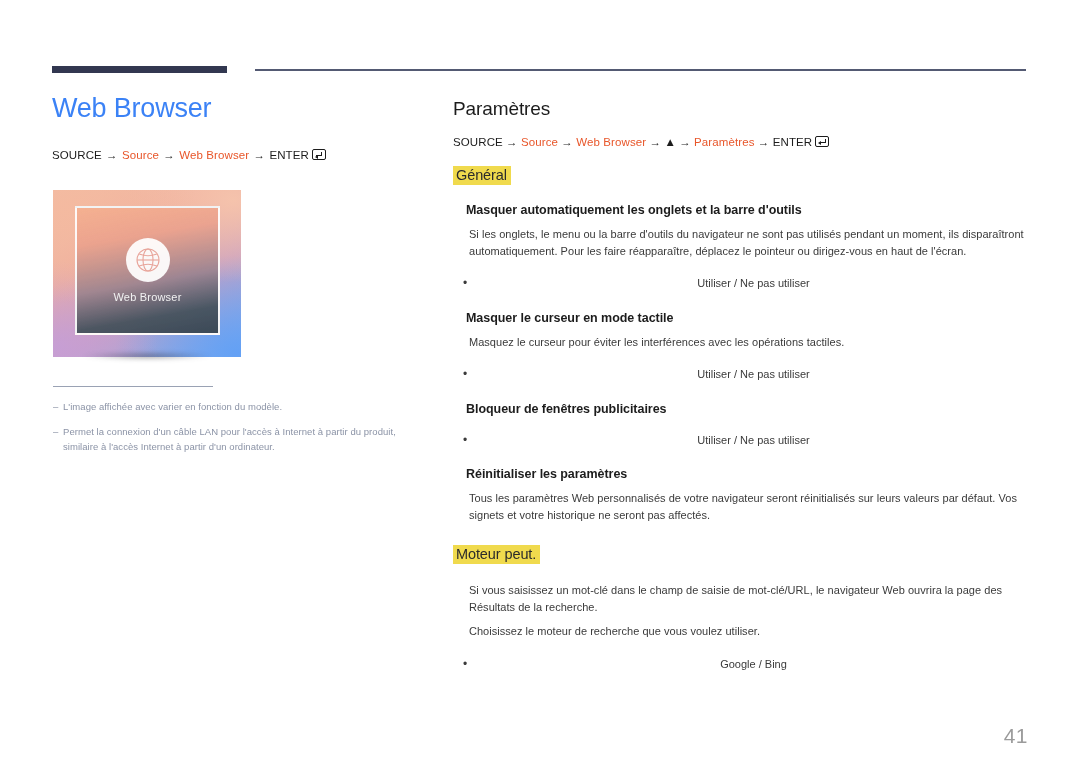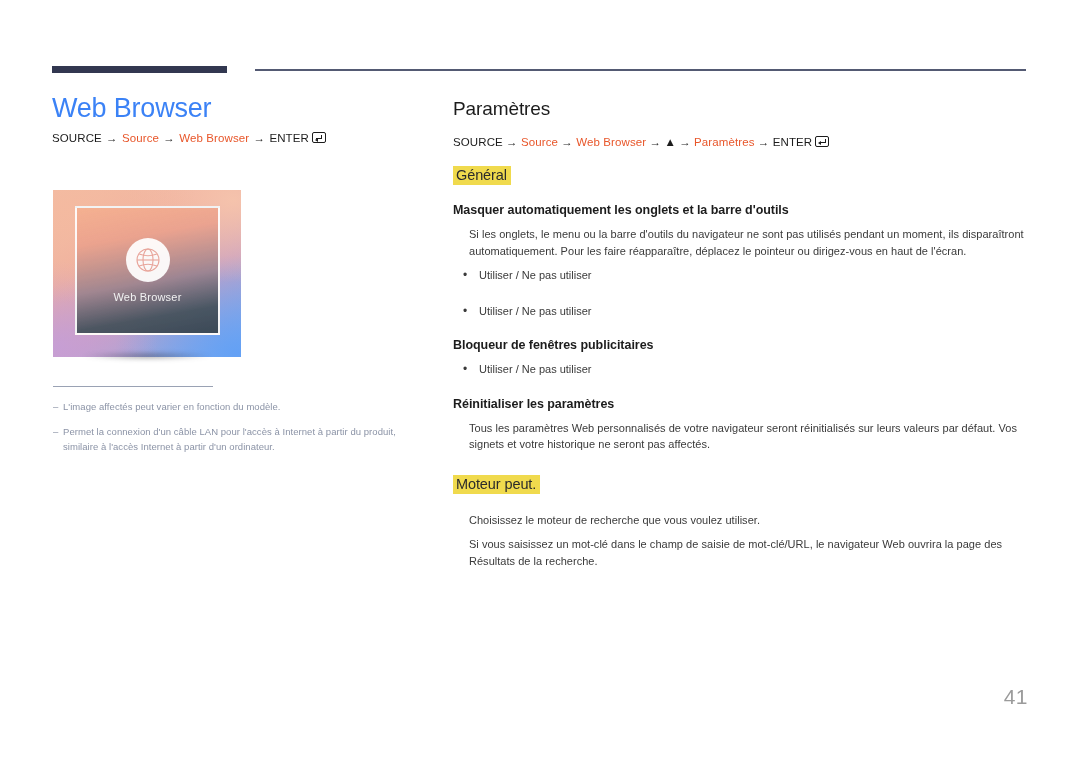"SOURCE → Source → Web Browser → ENTER" .breadcrumb { margin-top: 8px -> 25px }
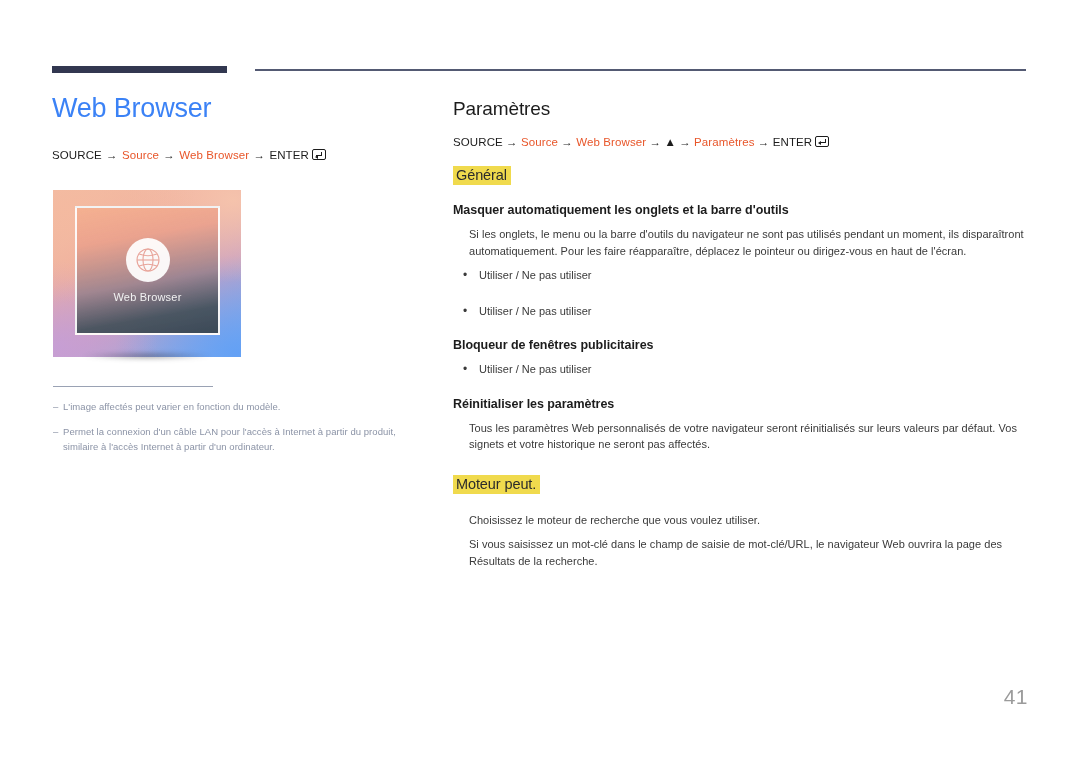"Masquer automatiquement les onglets et" .sub-head { margin: 0 0 9px 0 -> 0 0 9px 13px }
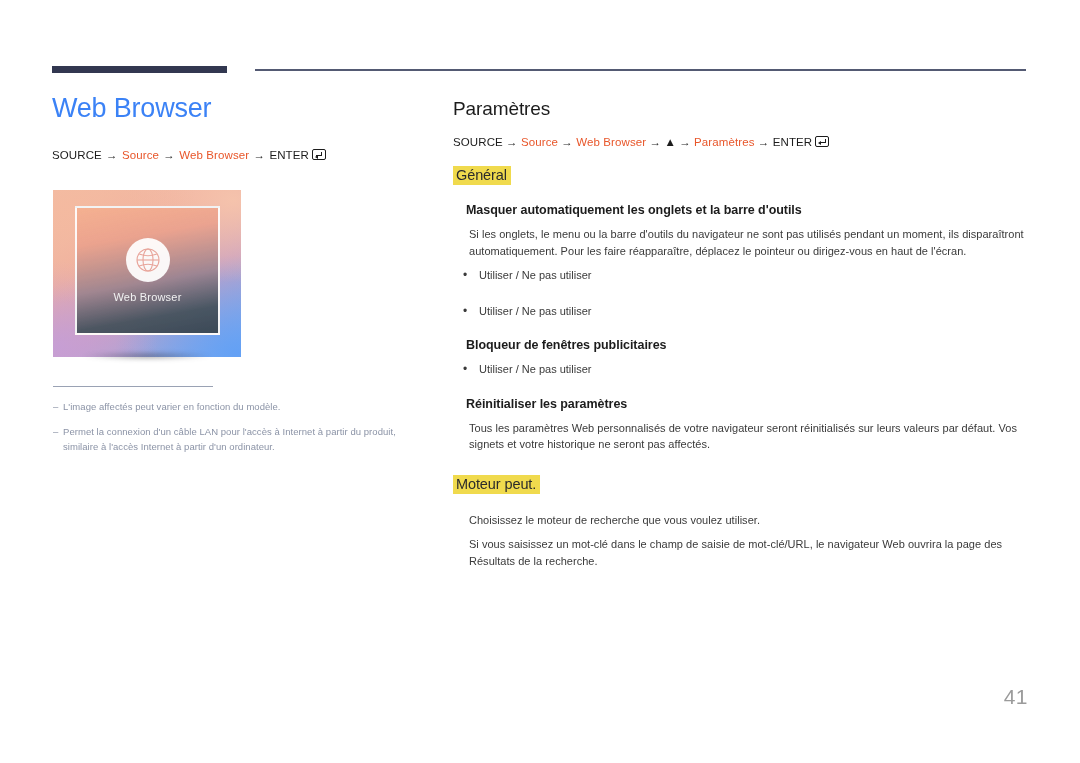"Utiliser / Ne pas utiliser" ul.opts { margin: 8px 0 18px 0 -> 16px 0 18px 0; text-align: none -> center }
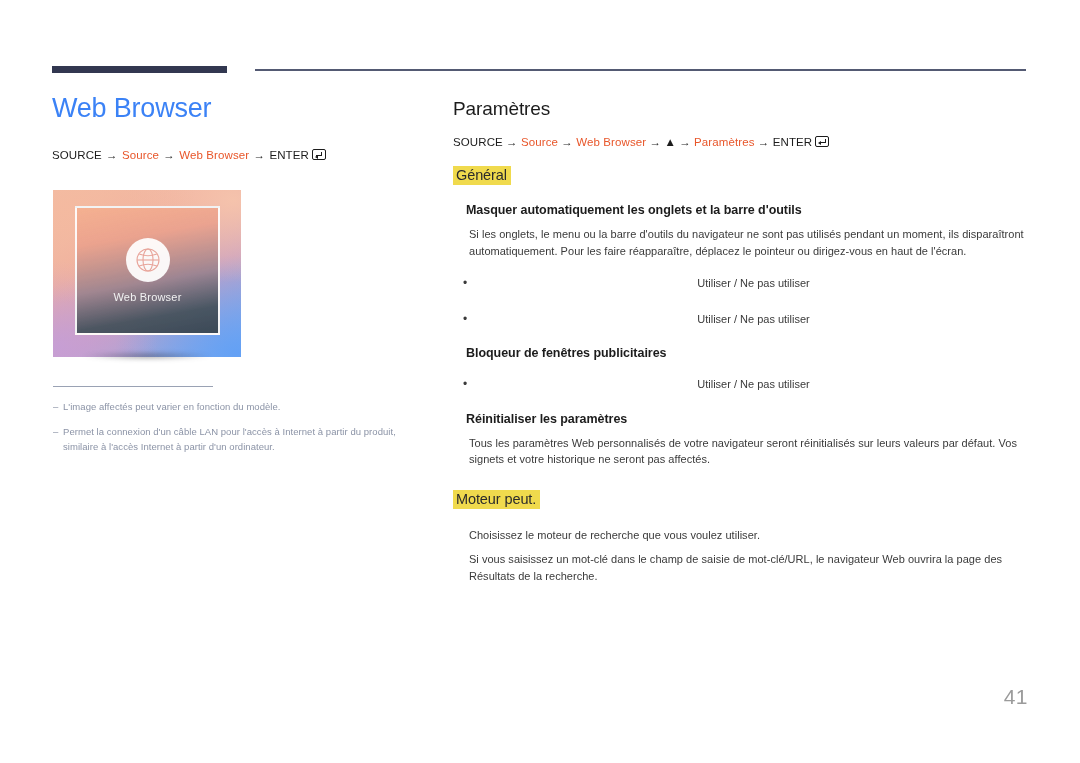"Masquer le curseur en mode" h3.sub-head { html: none -> <h3>Masquer le curseur en mode tactile</h3> }
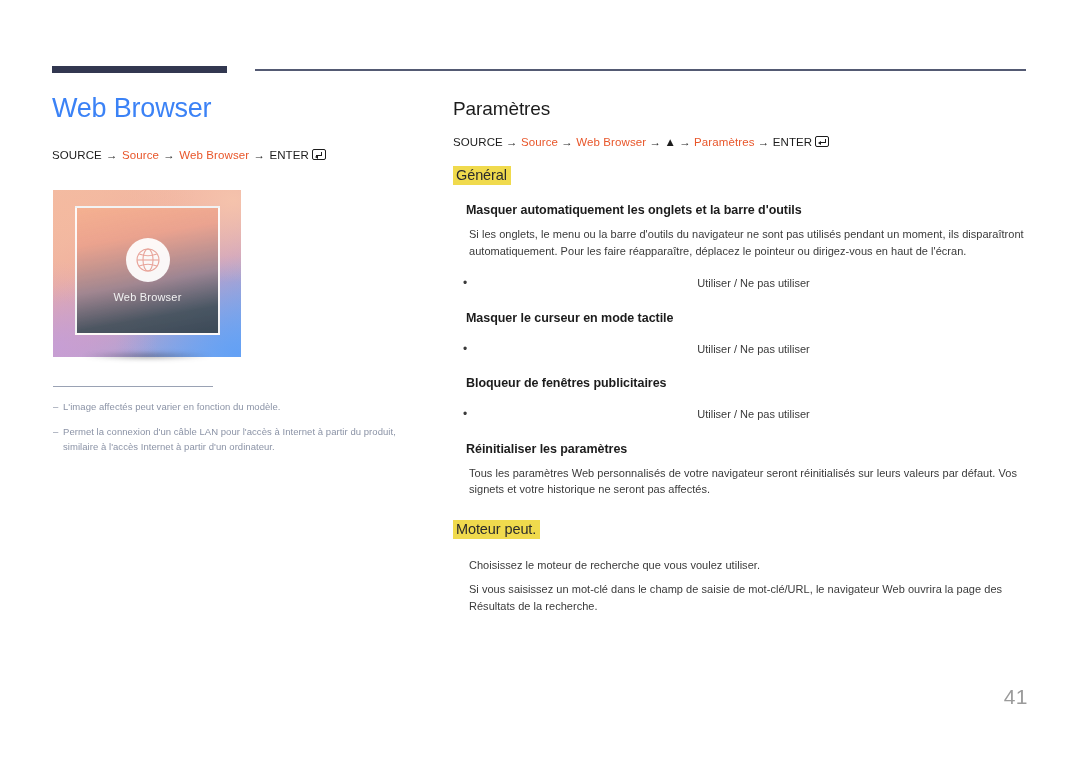"Masquez le curseur pour éviter" p.body-text { html: none -> <p>Masquez le curseur pour éviter les interférences avec les opérations tactiles.</p> }
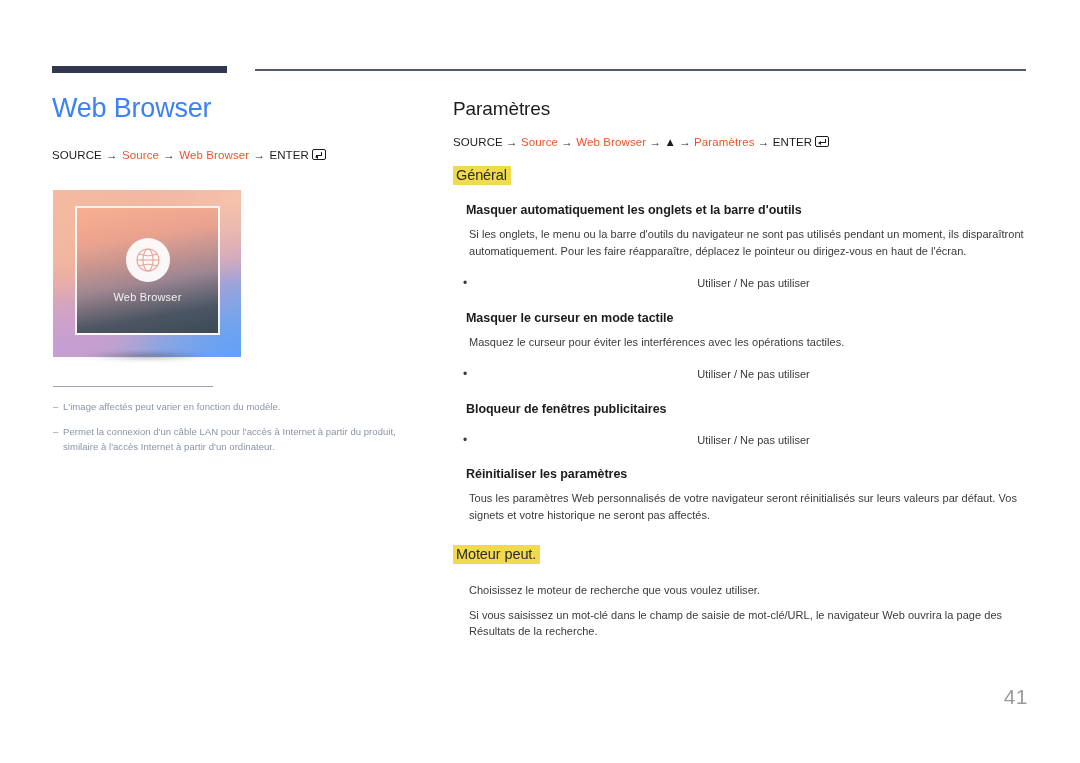"L'image affectés peut varier en" span { text: affectés peut -> affichée avec }
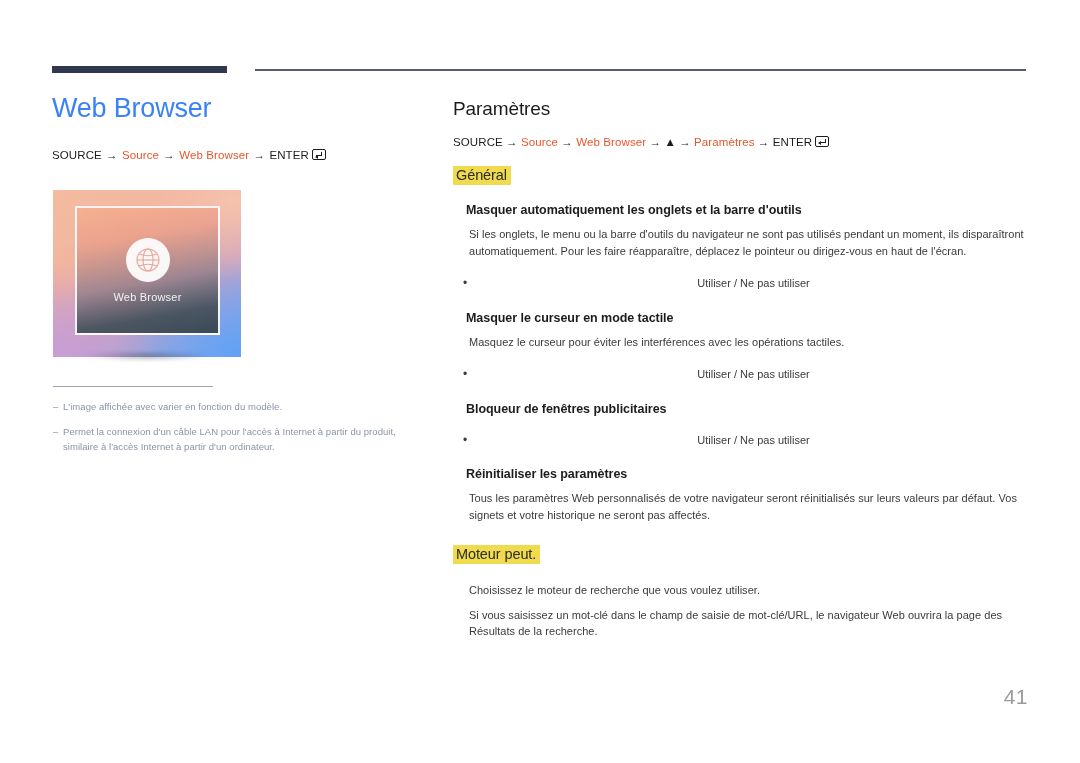"Choisissez le moteur de recherche" p.body-text { order: before "Si vous saisissez un mot-clé" -> after "Si vous saisissez un mot-clé" }
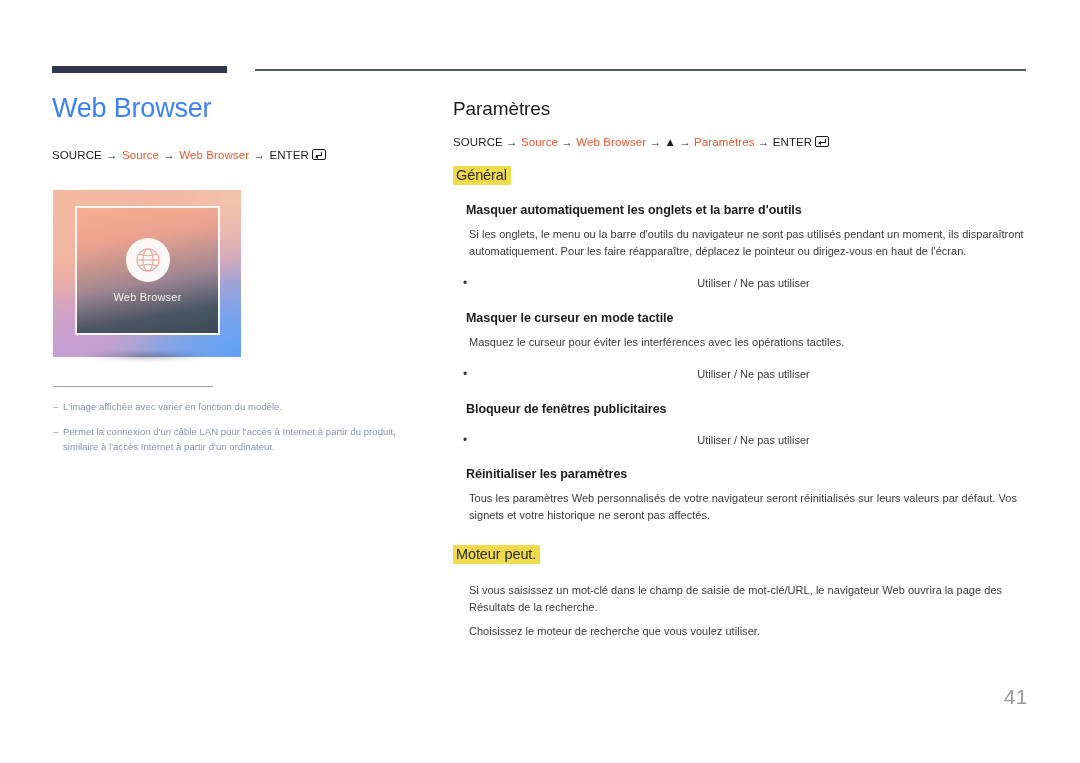"Google / Bing" ul.opts { html: none -> <ul> <li>Google / Bing</li> </ul> }
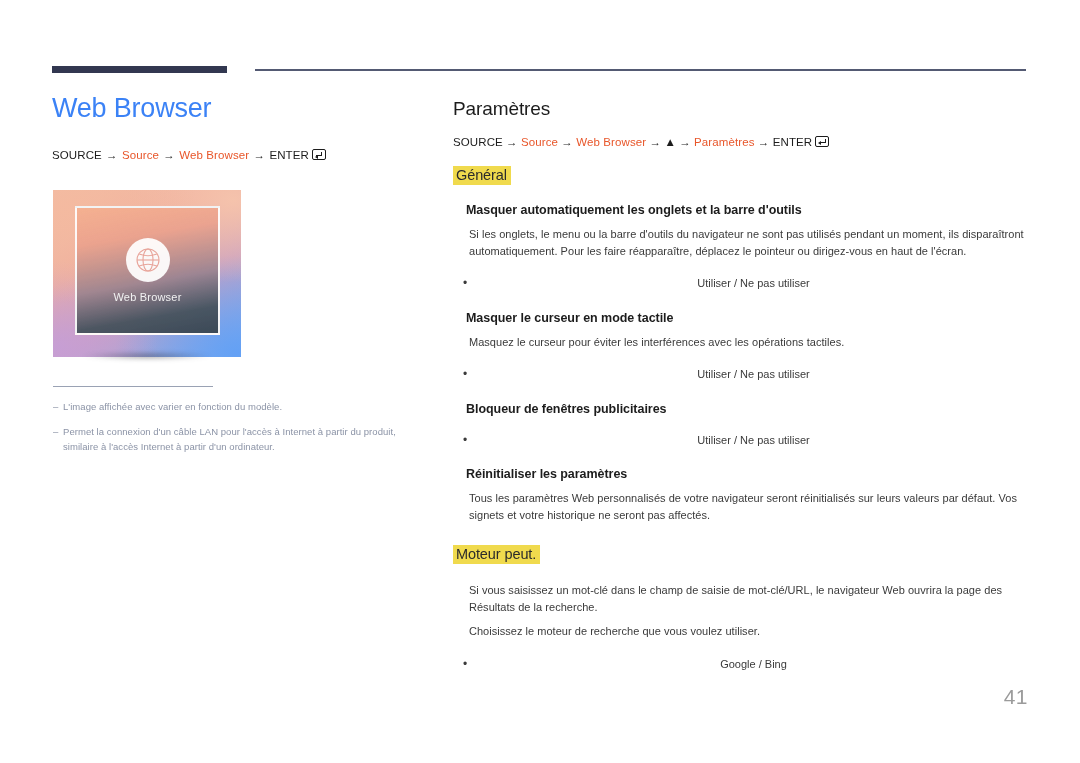"41" .page-num { top: 685px -> 724px }
